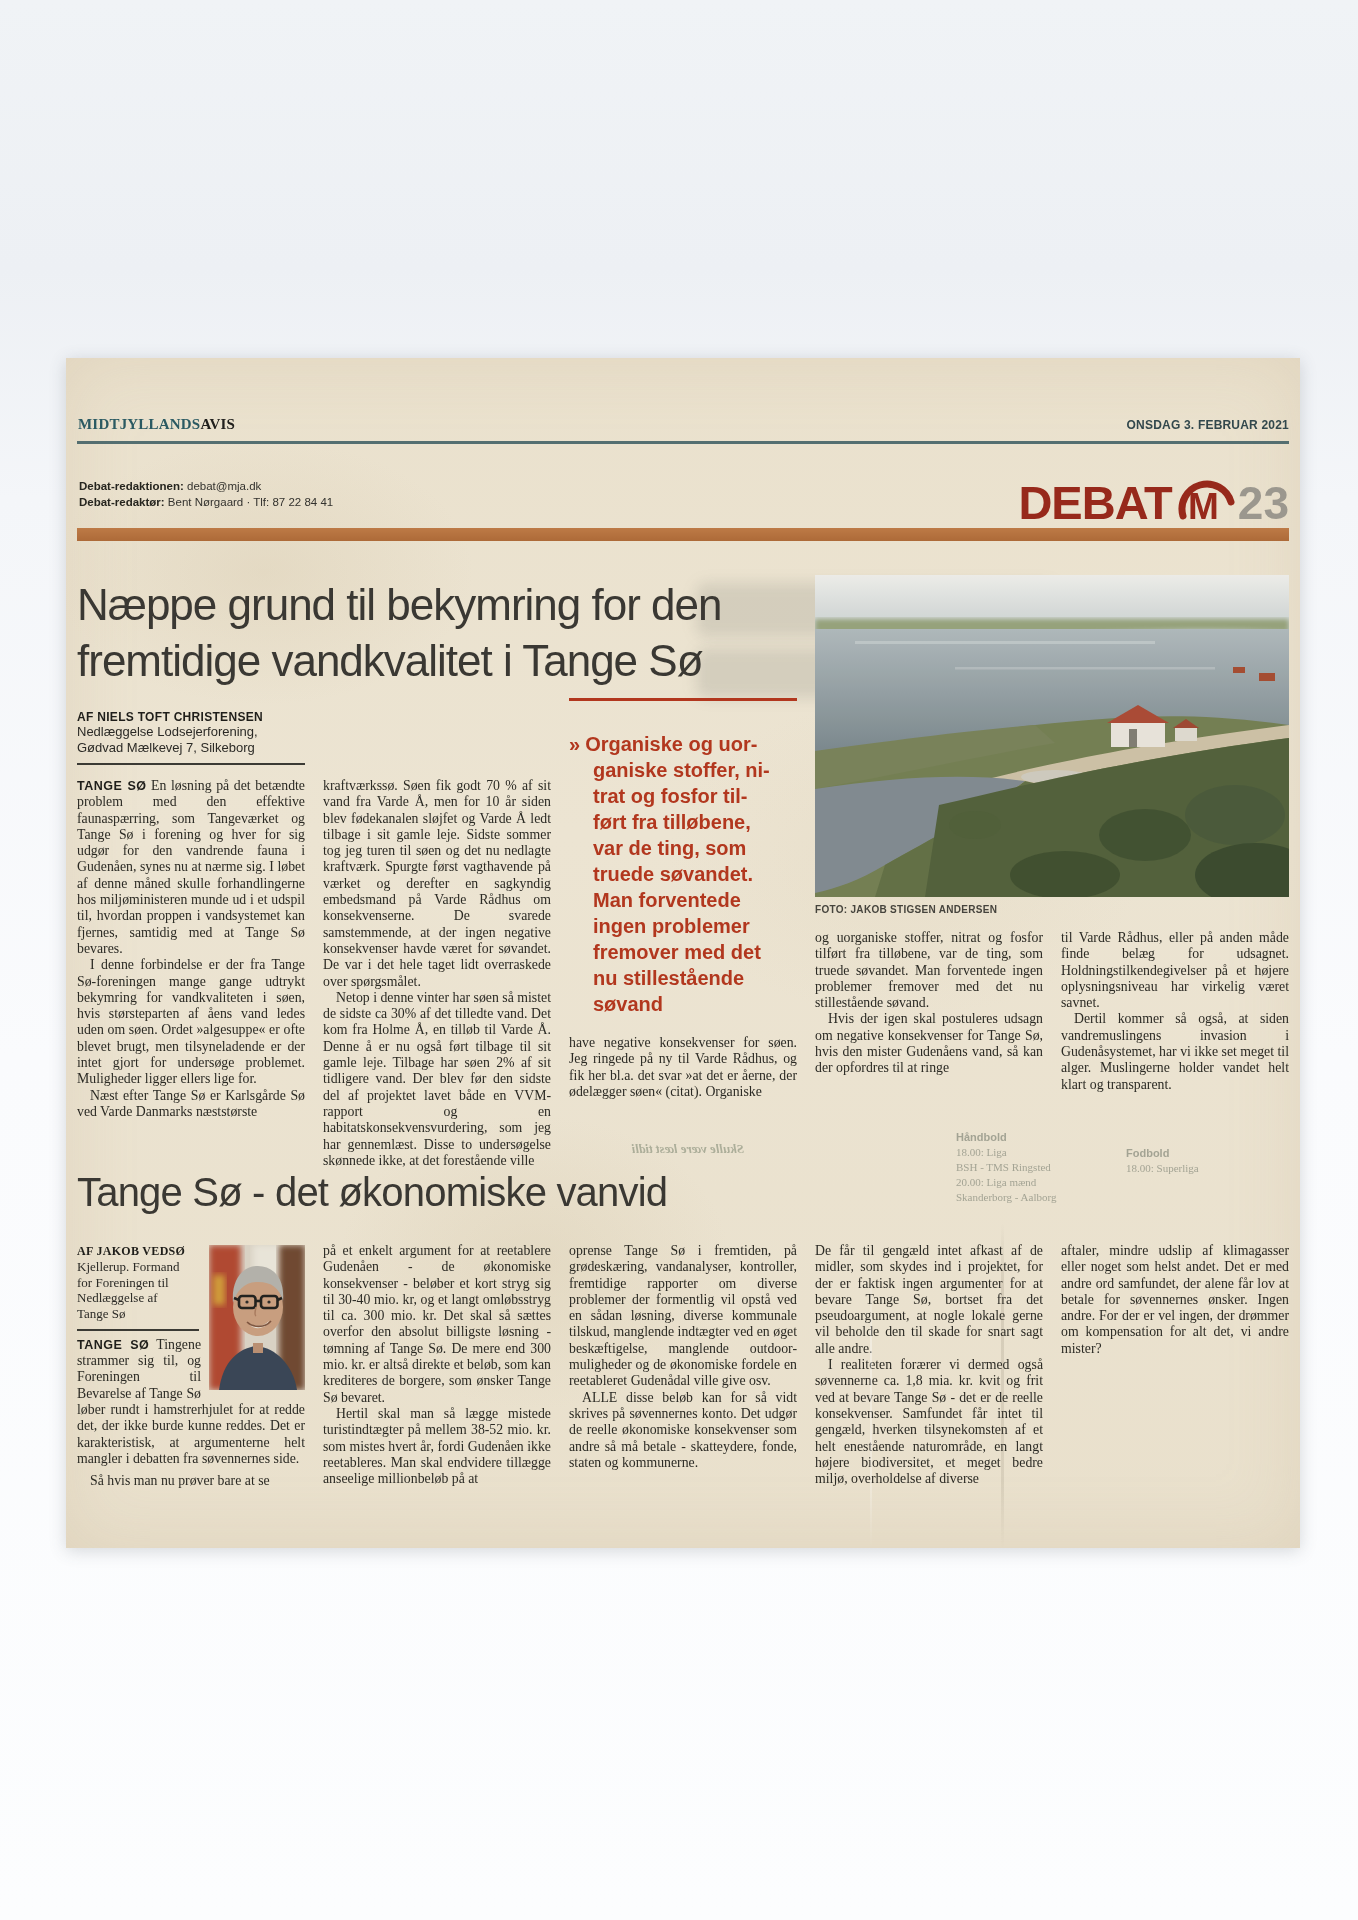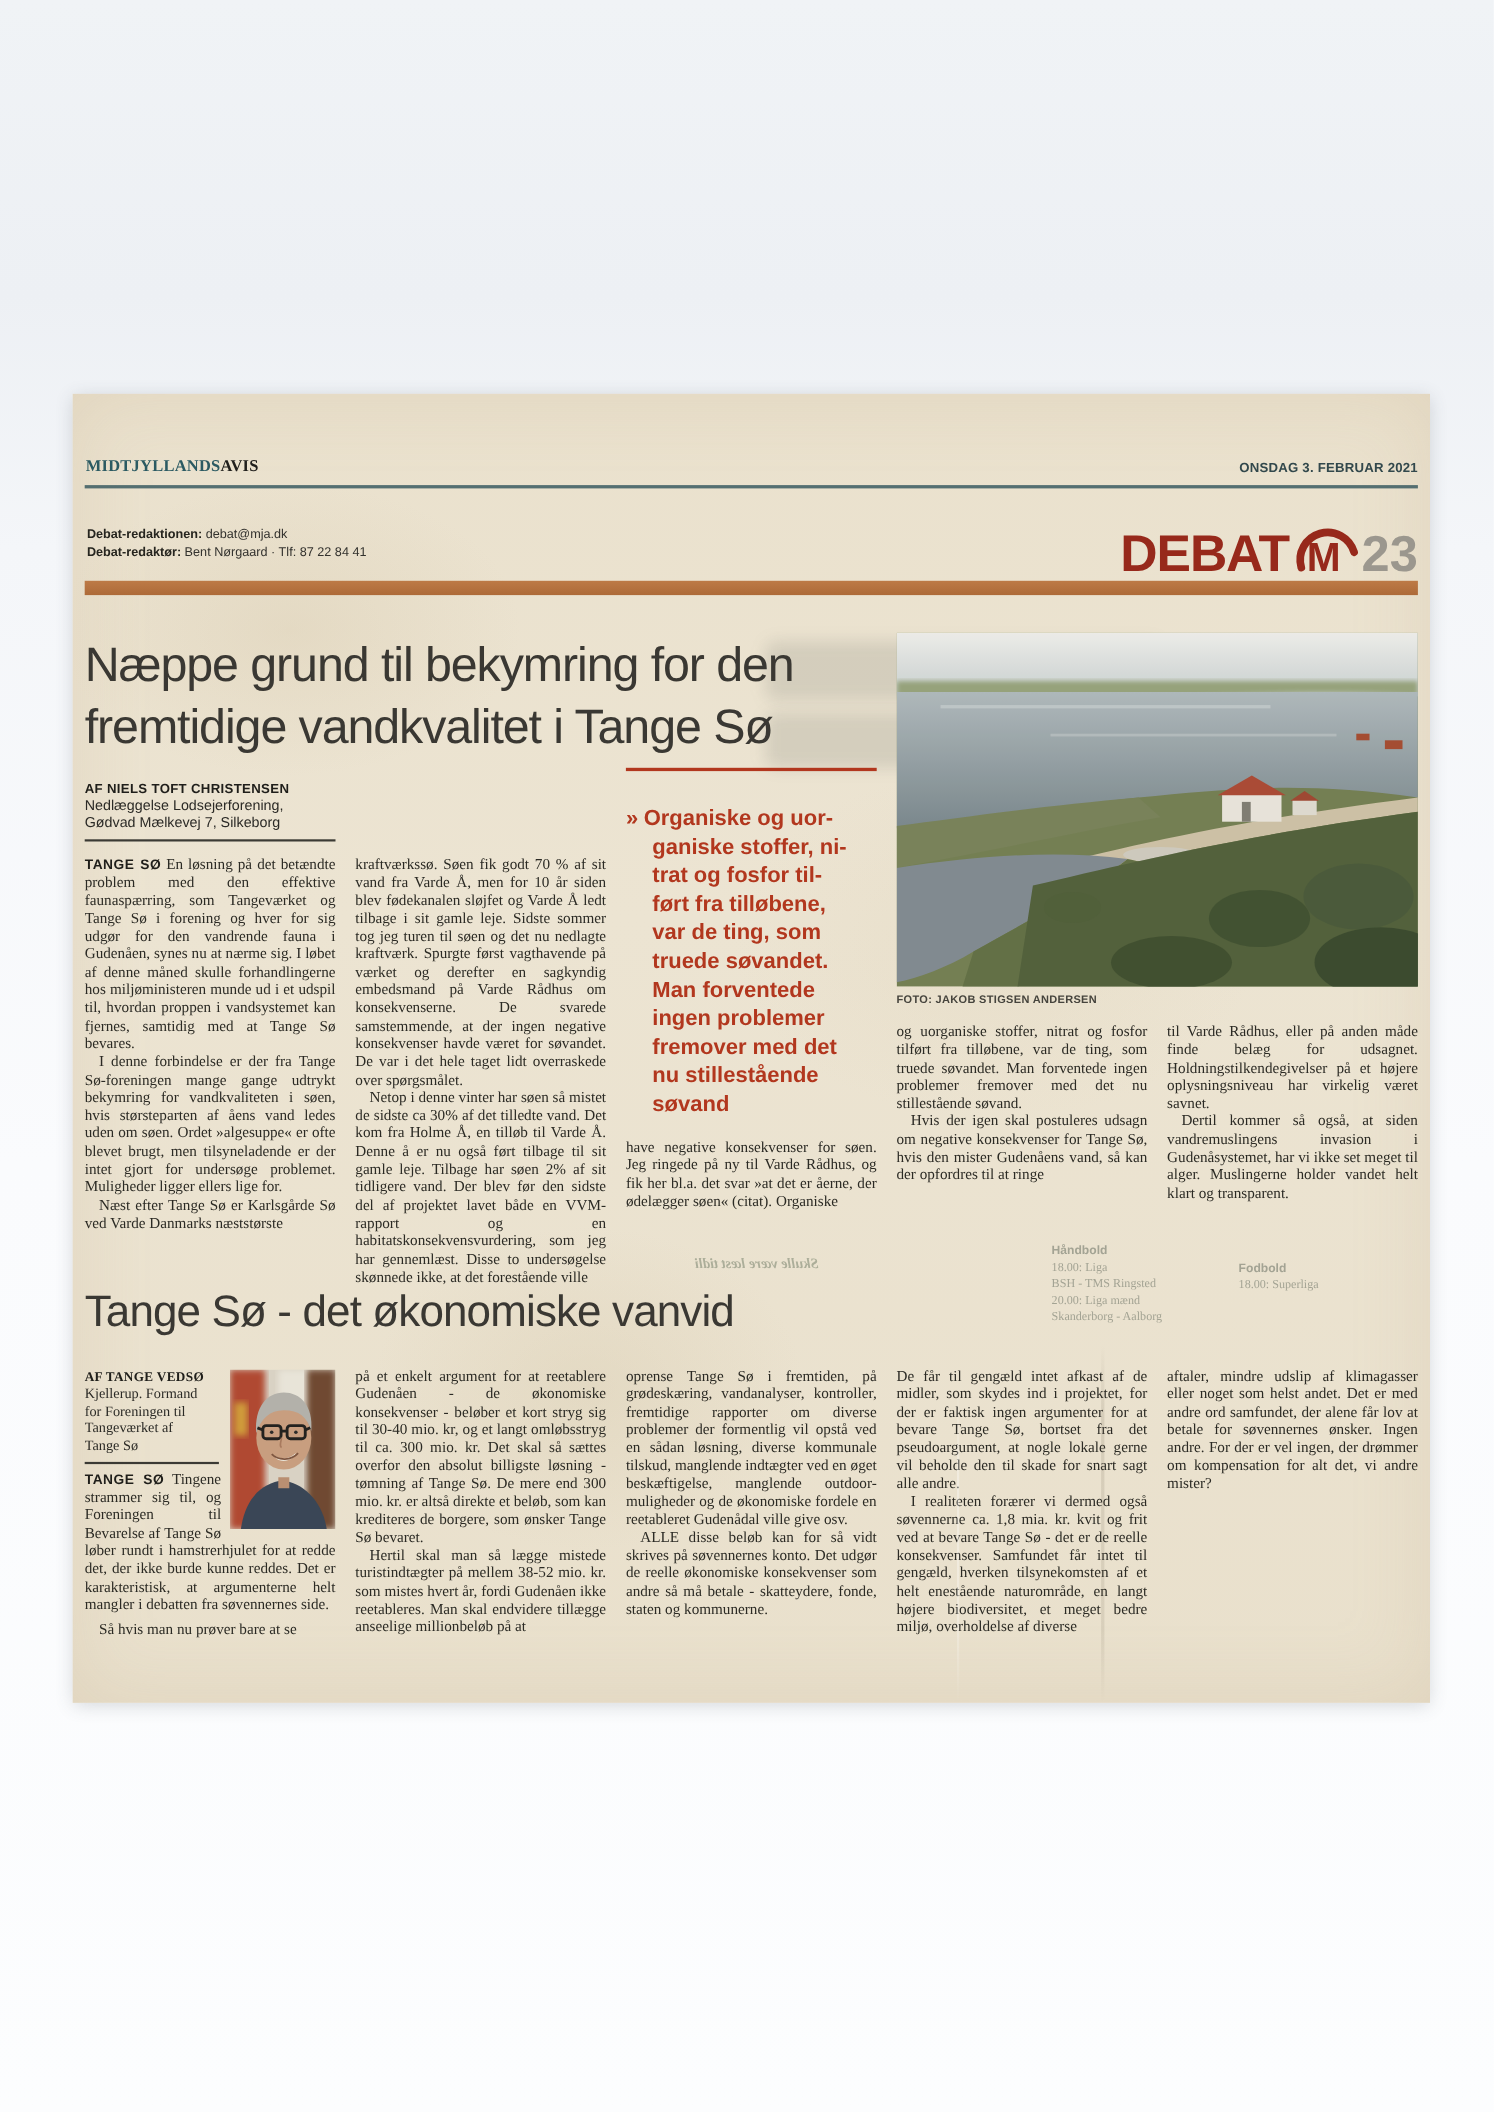"AF TANGE VEDSØ" div.by-author { text: TANGE -> JAKOB }
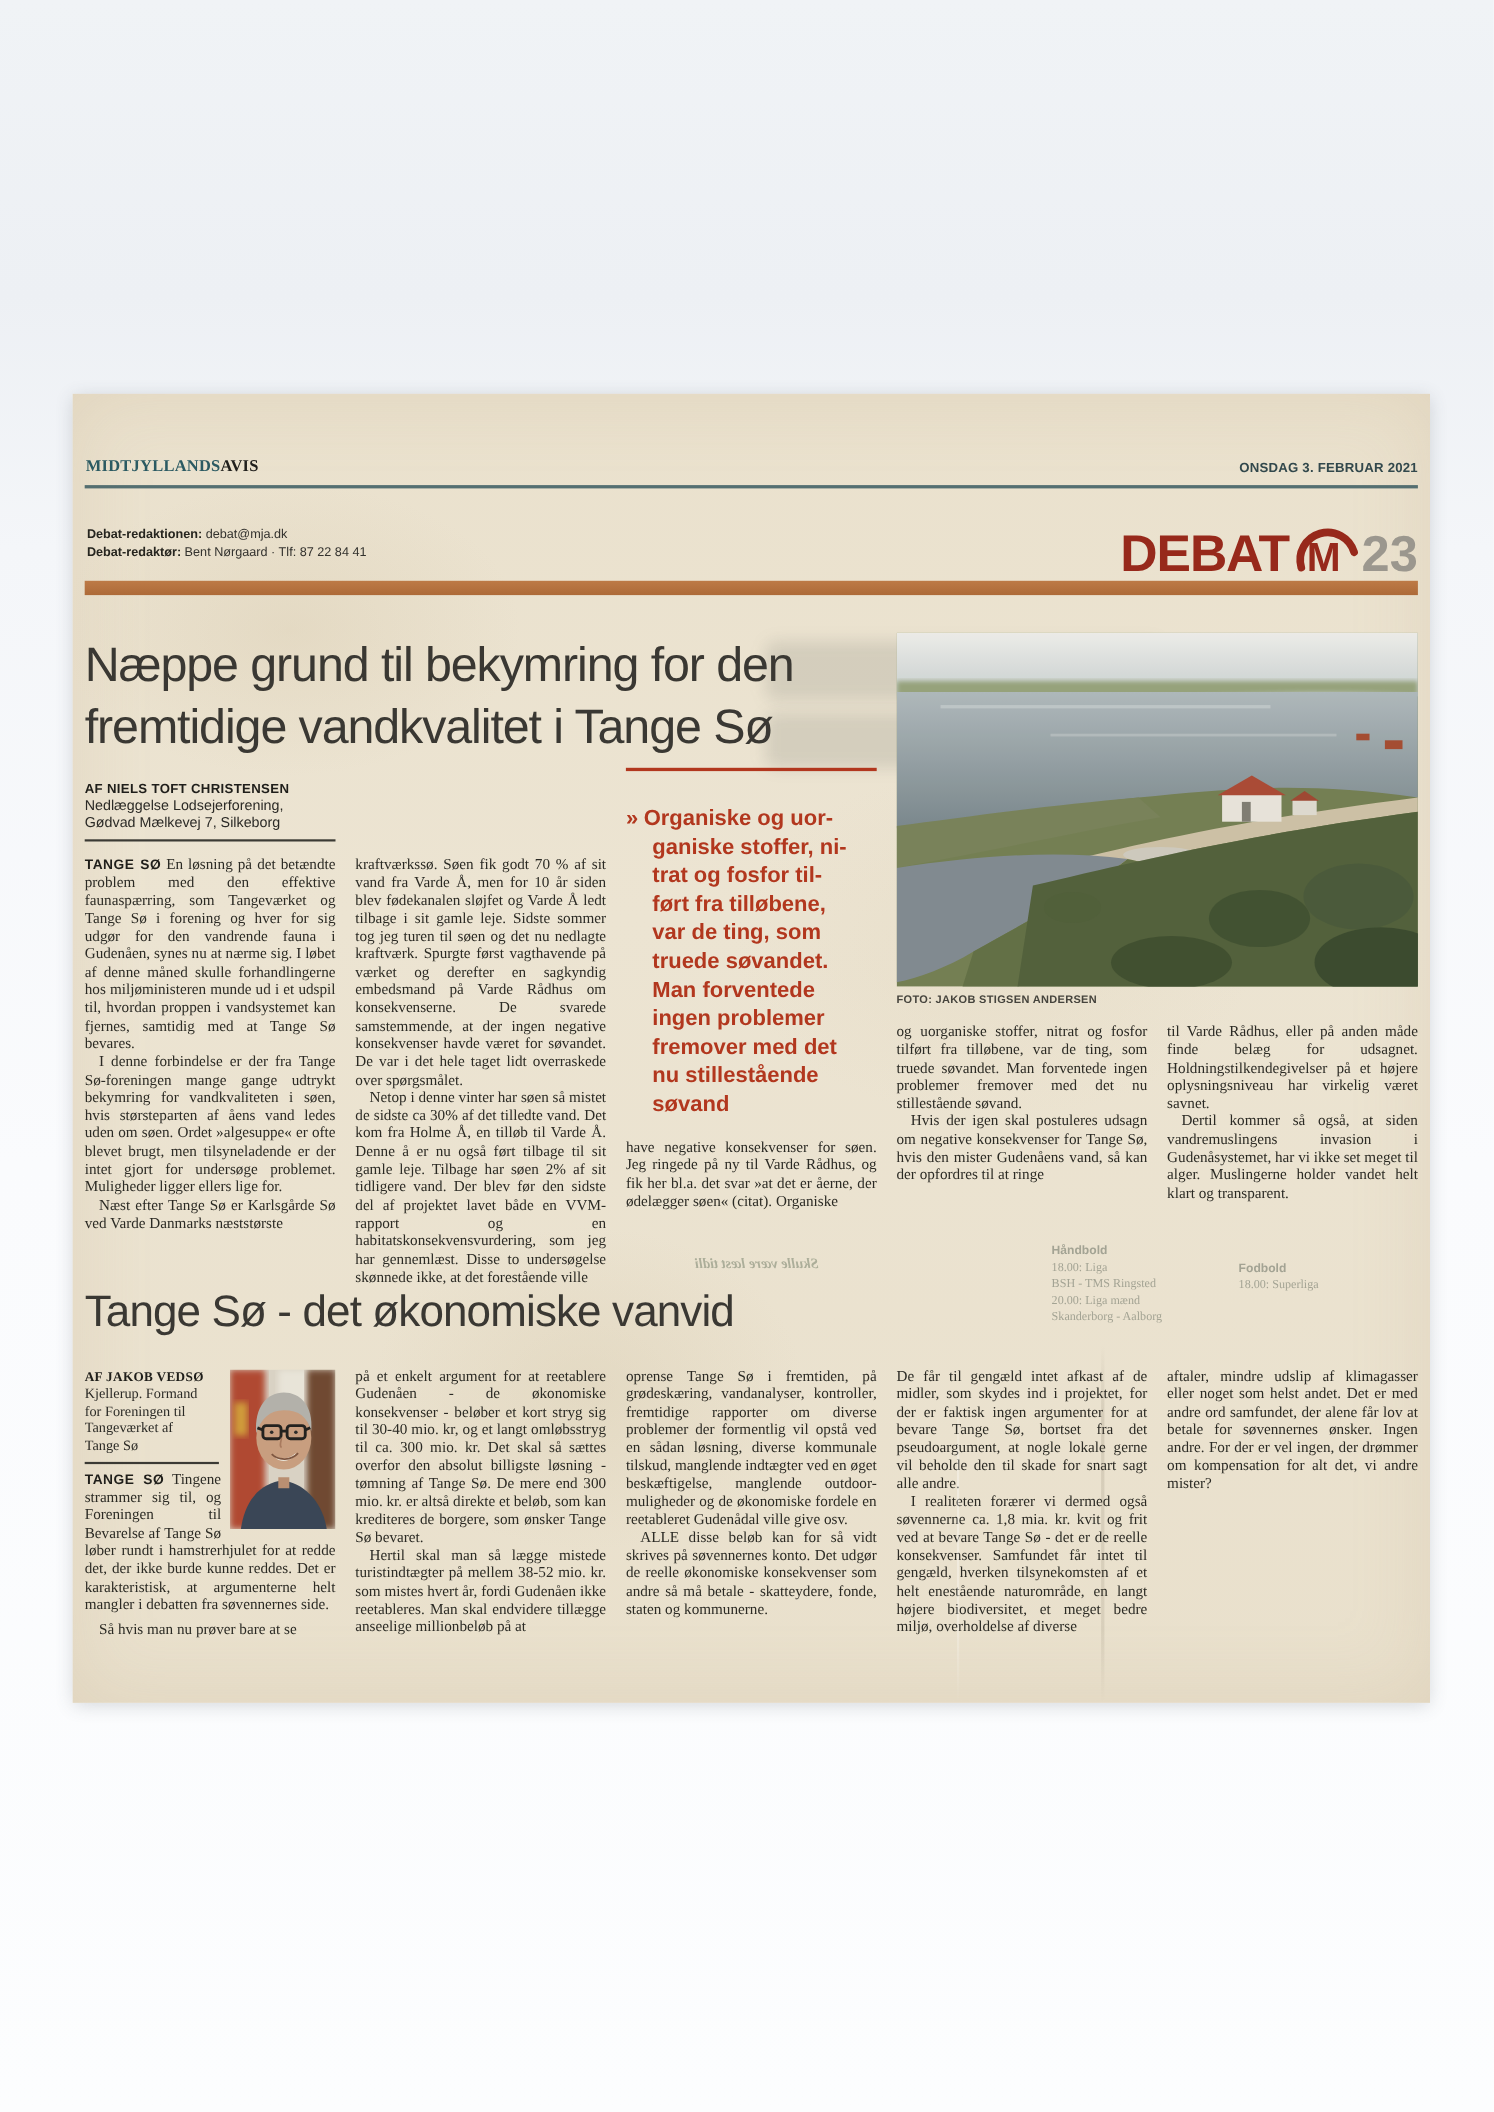"Tangeværket af" div.by-line { text: Tangeværket -> Nedlæggelse }
